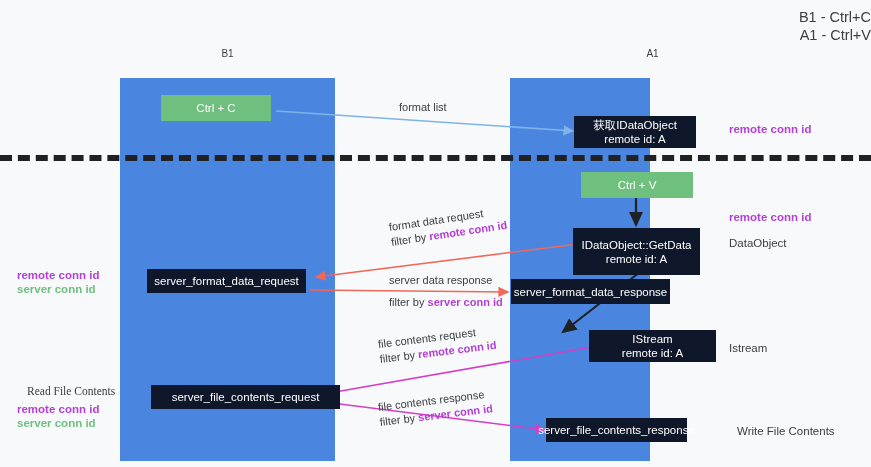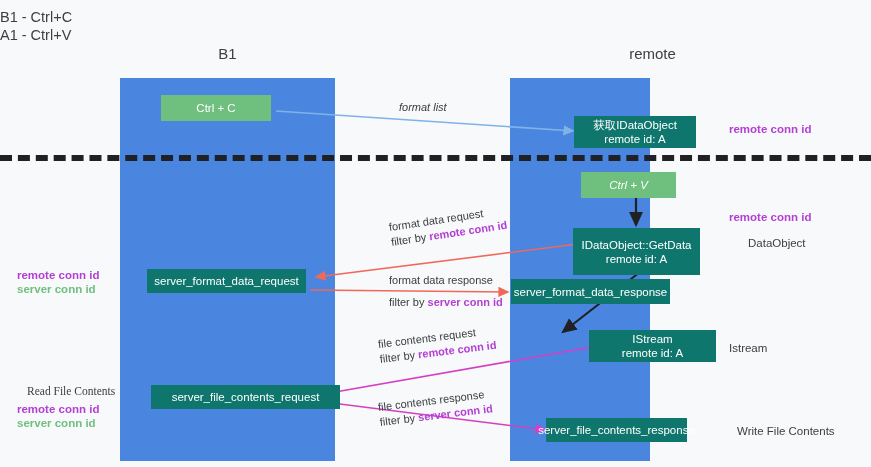"B1 - Ctrl+C" #title { text-align: left -> right }
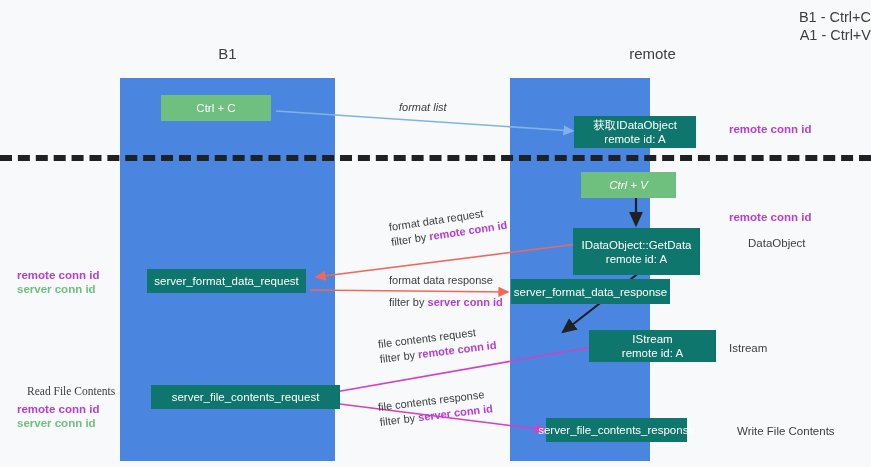"B1" .col-head { font-size: 15px -> 10px }
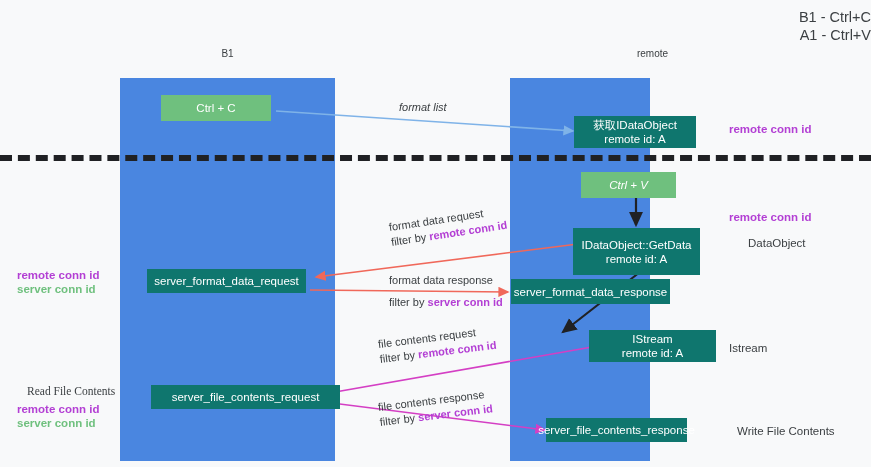"A1" div { html: none -> <div>A1</div> }
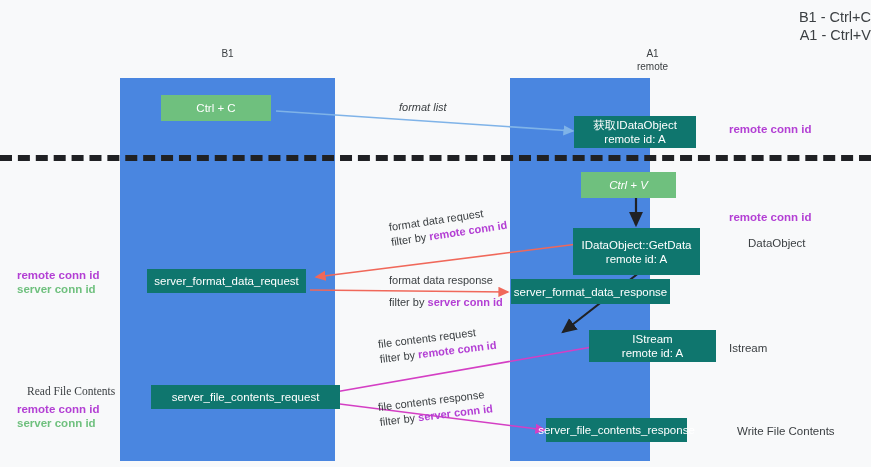"remote" div { html: <div>remote</div> -> none }
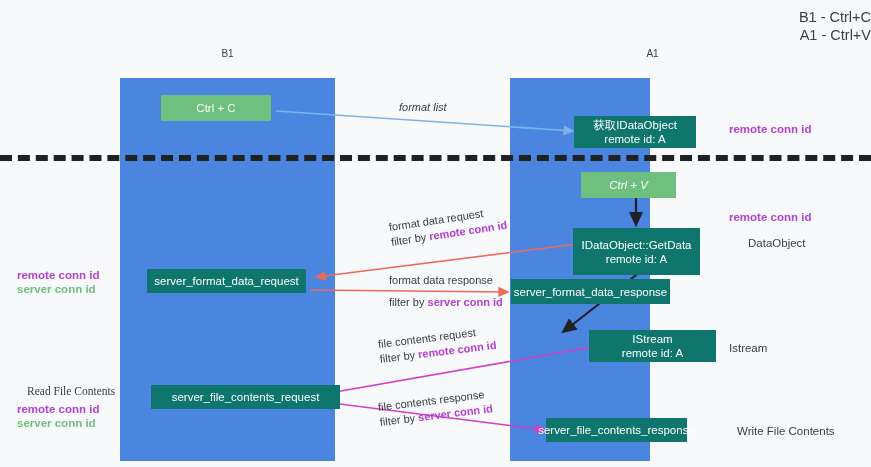"format list" div.abs { font-style: italic -> none }
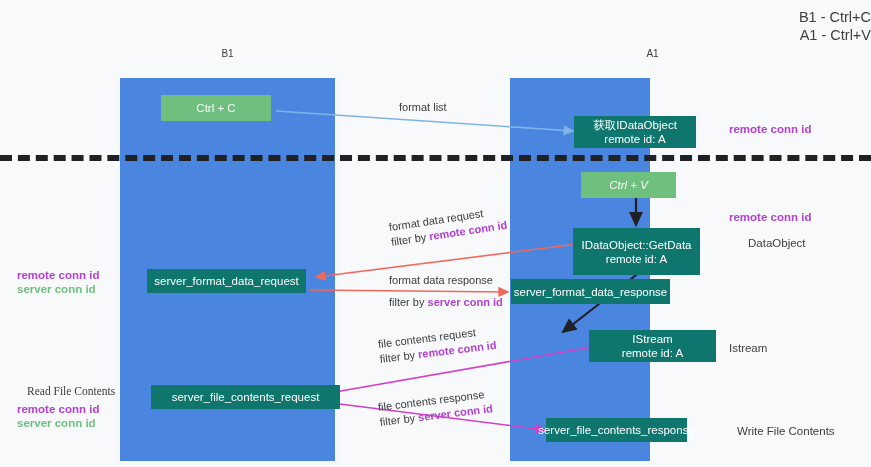"获取IDataObject" .box.orange { background: #0f766e -> #0f172a }
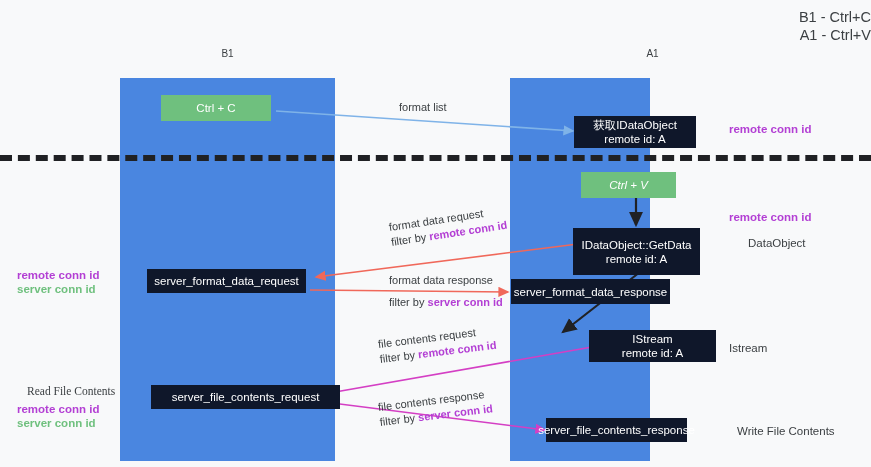"Ctrl + V" div.abs { font-style: italic -> none; width: 95px -> 112px }
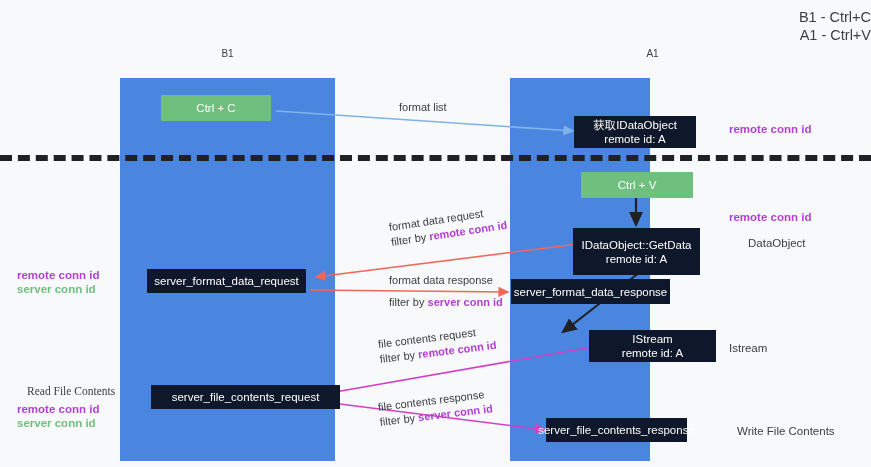"DataObject" div.abs { left: 748px -> 729px }
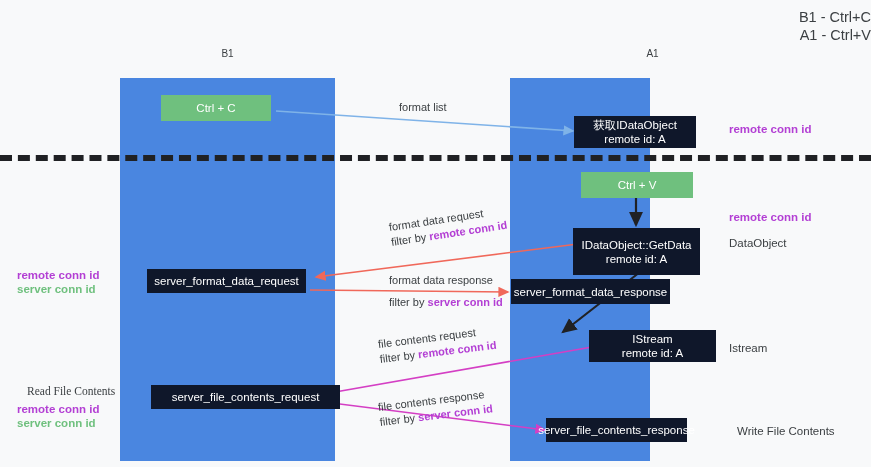"format data response" div { text: format -> server }
